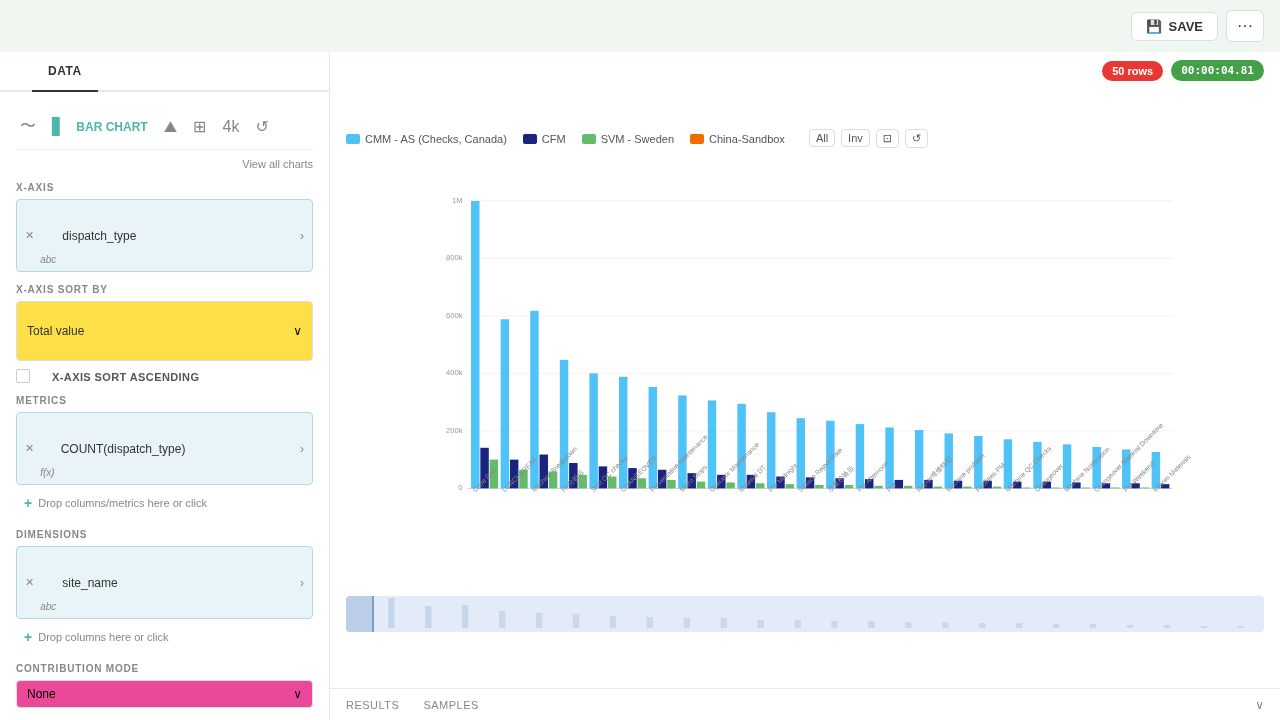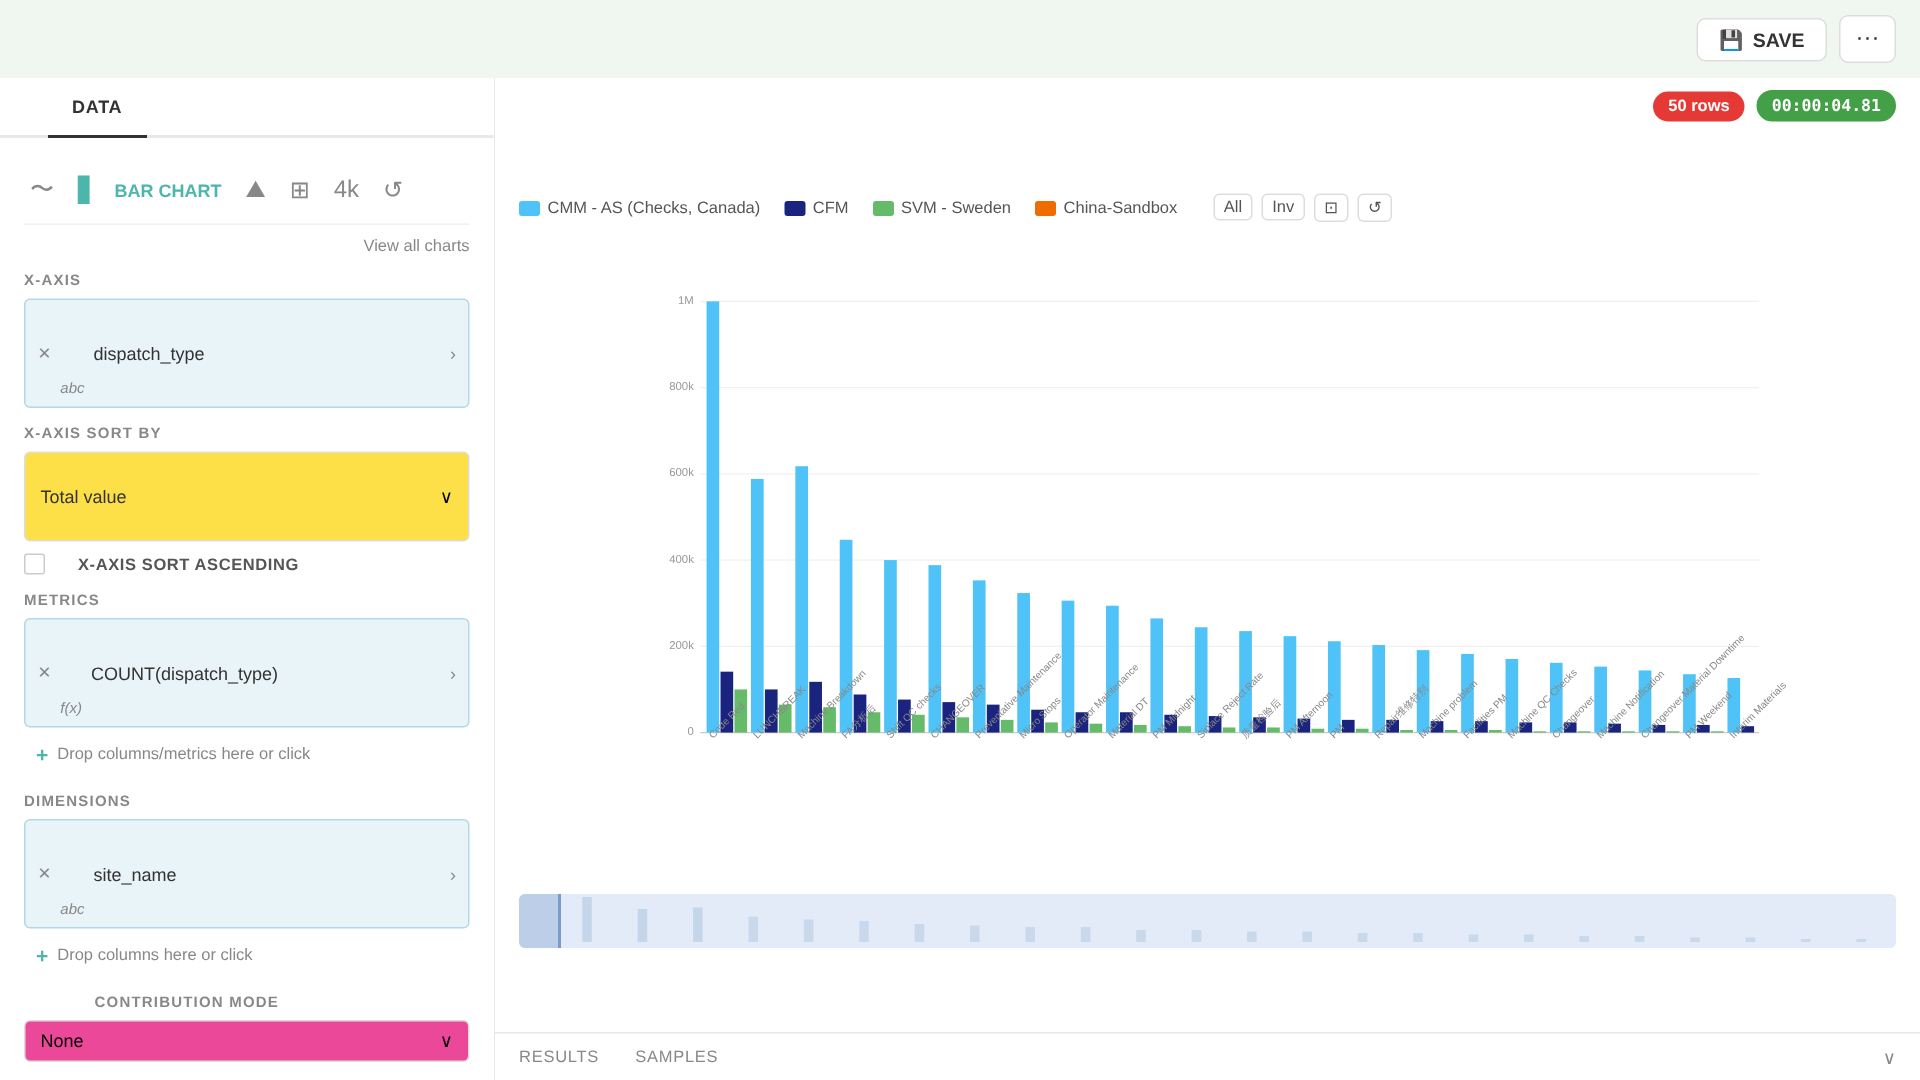"CONTRIBUTION MODE" div.field-label { margin-left: 47px -> none }
